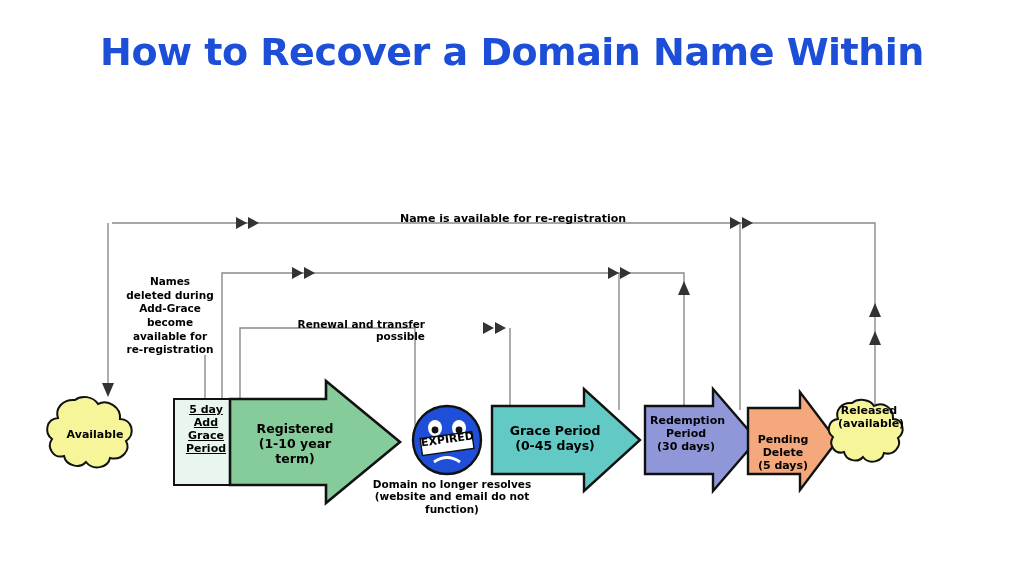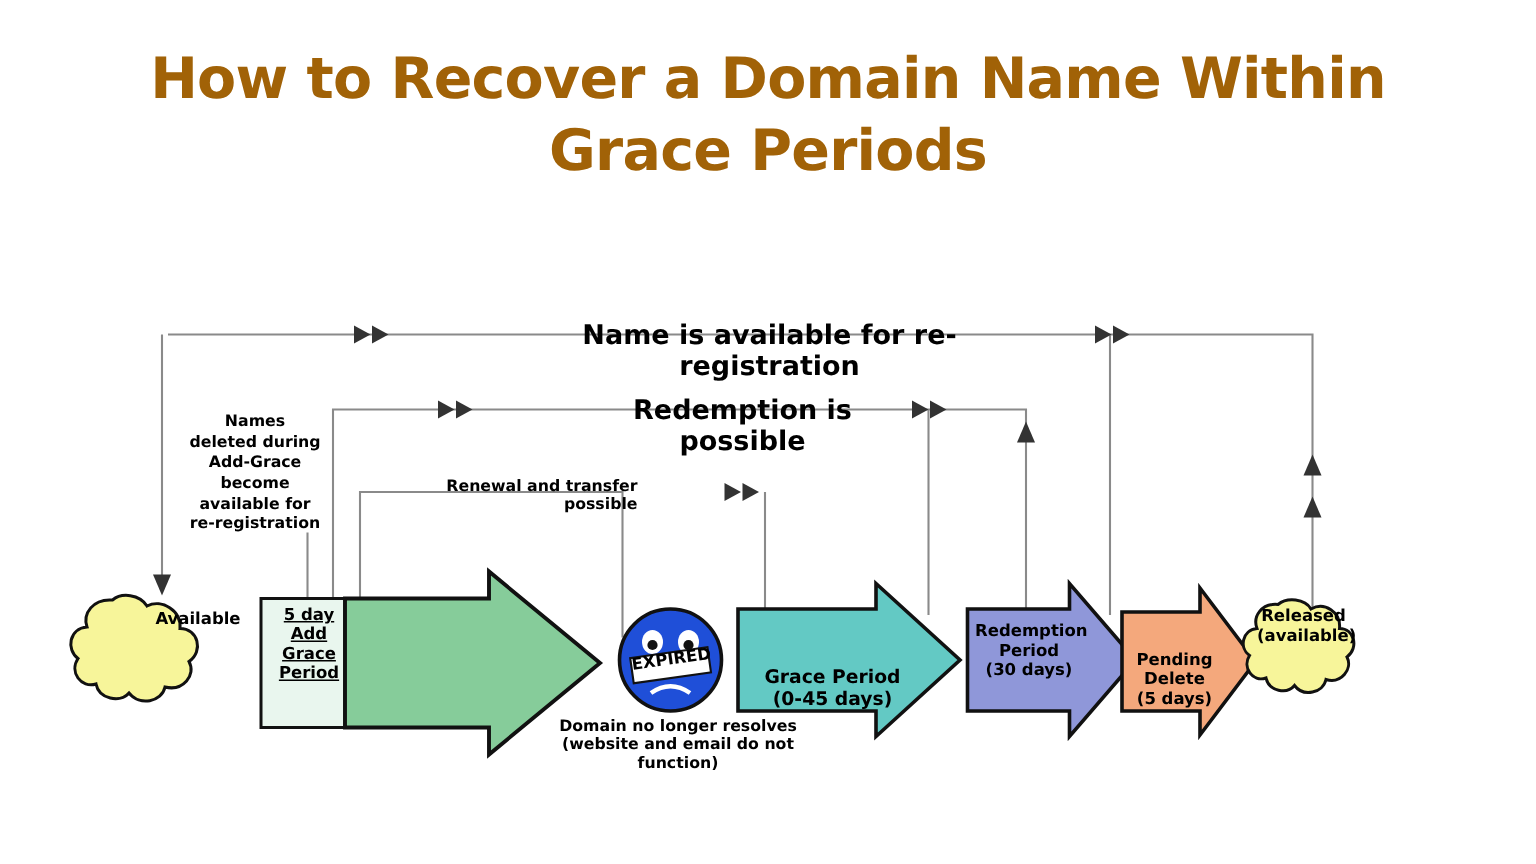"How to Recover a Domain" #title { color: #a16207 -> #1d4ed8 }
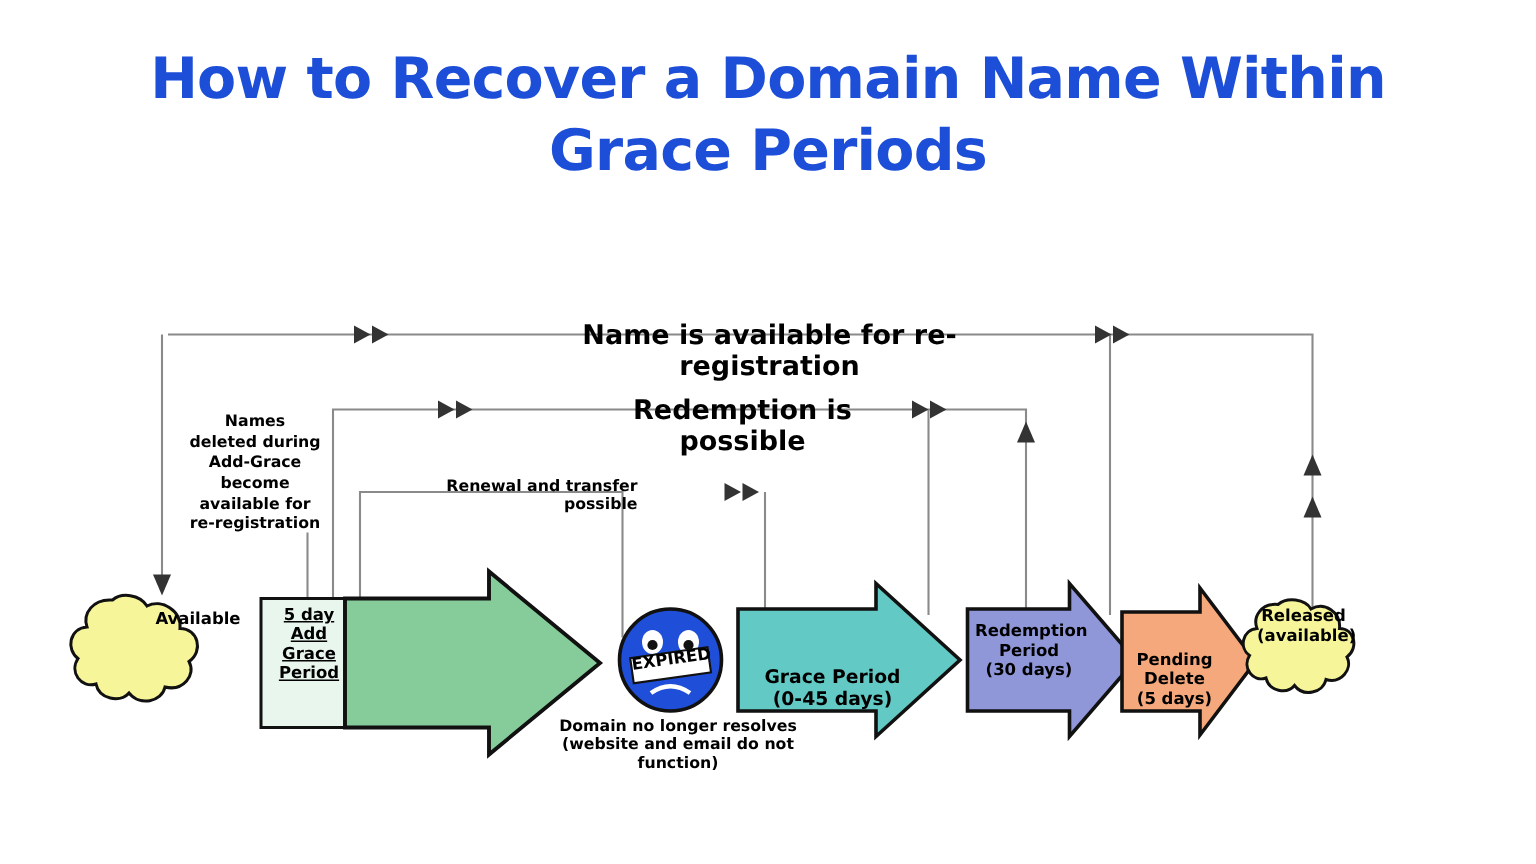"Grace Periods" span.line2 { html: <span>Grace Periods</span> -> none }
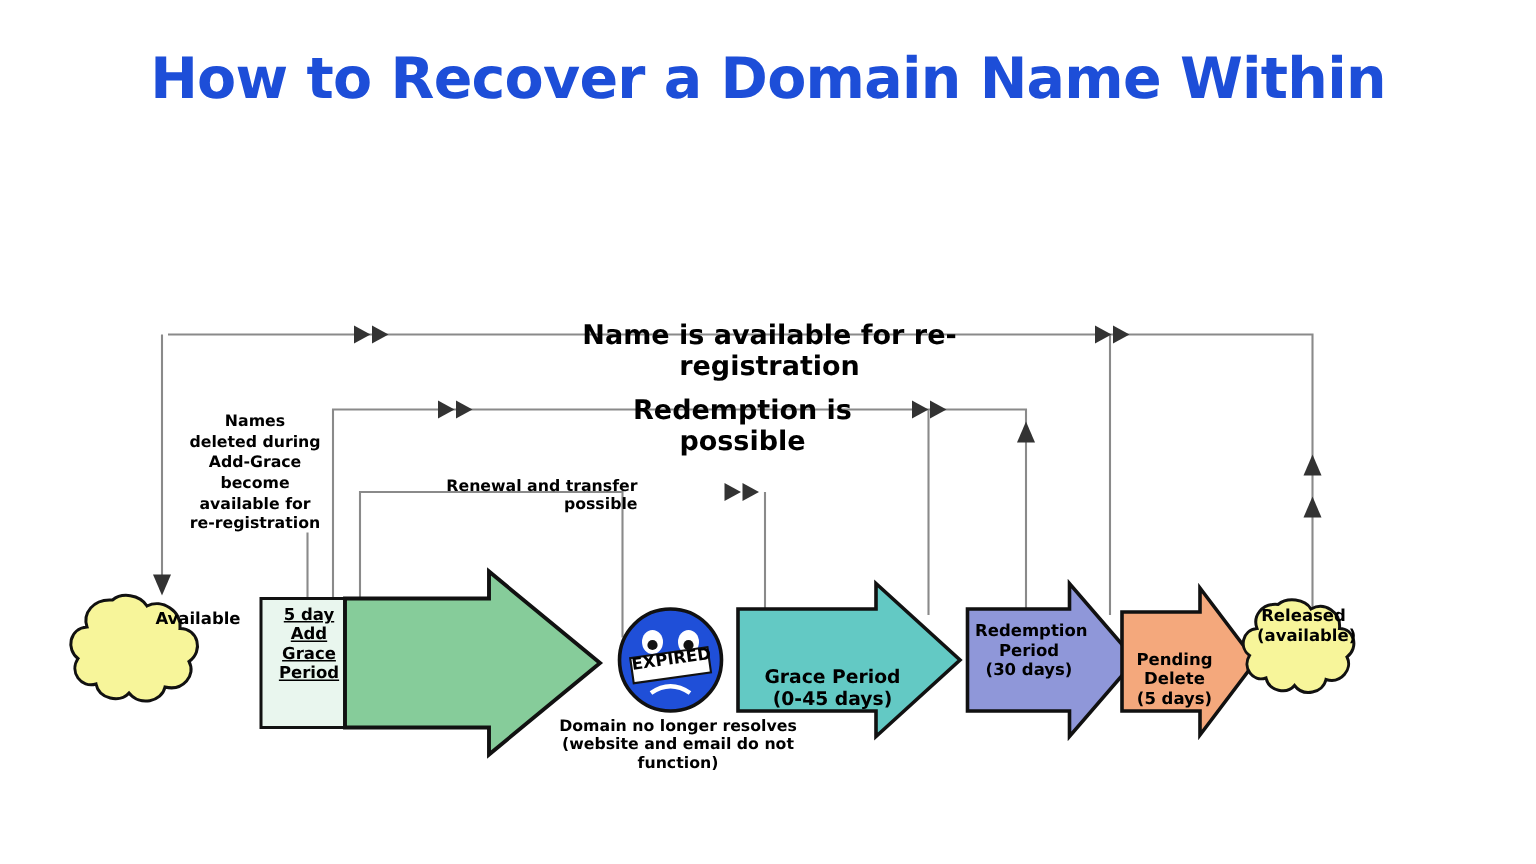"Name is available for re-registration" .flow-label { font-size: 18px -> 11px }
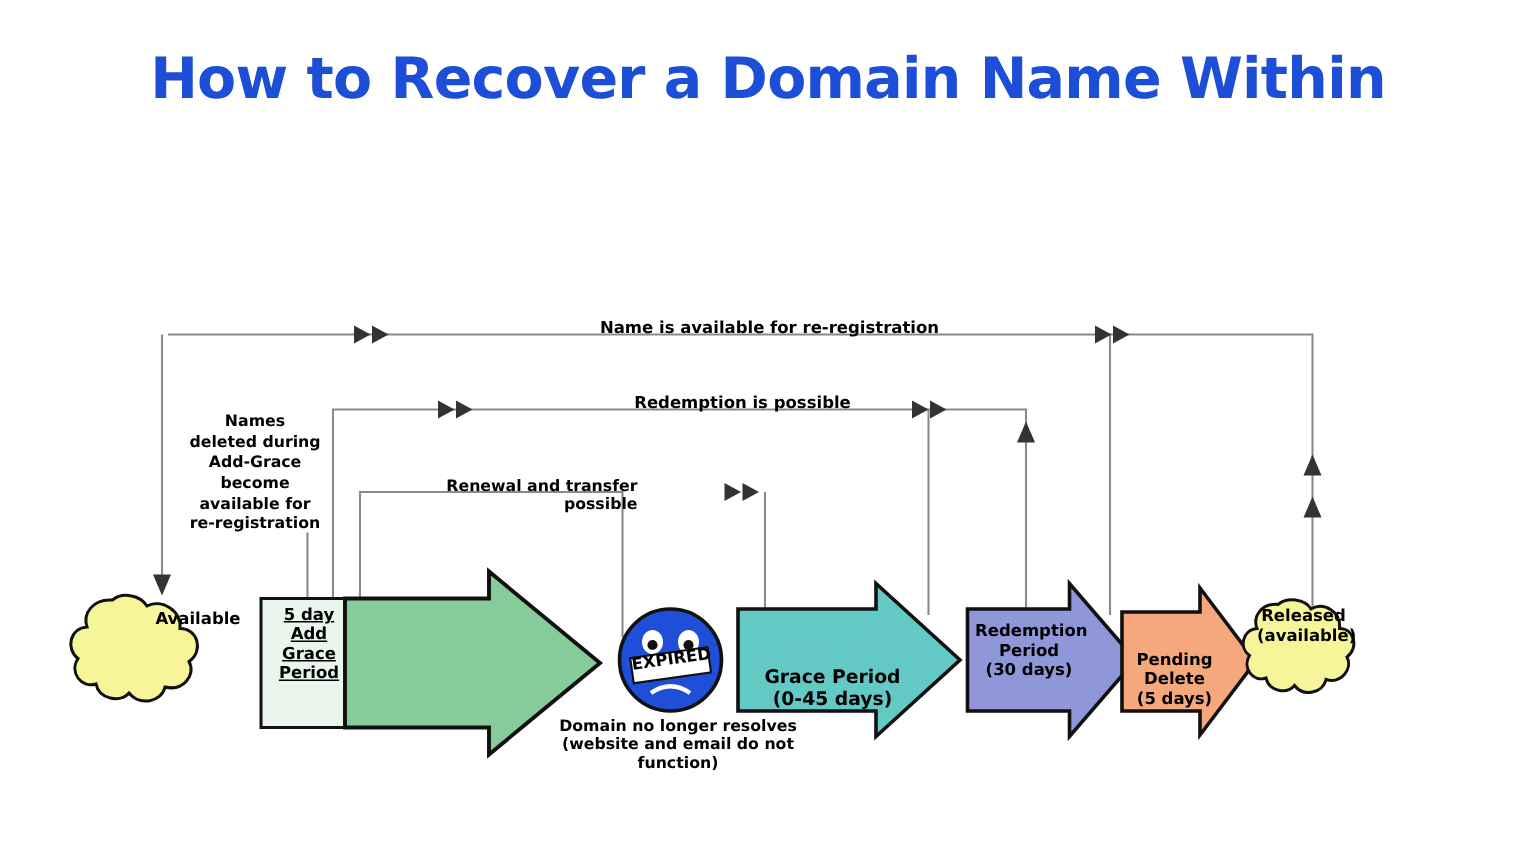"Redemption is possible" div.lbl { html: <div>Redemption is possible</div> -> none }
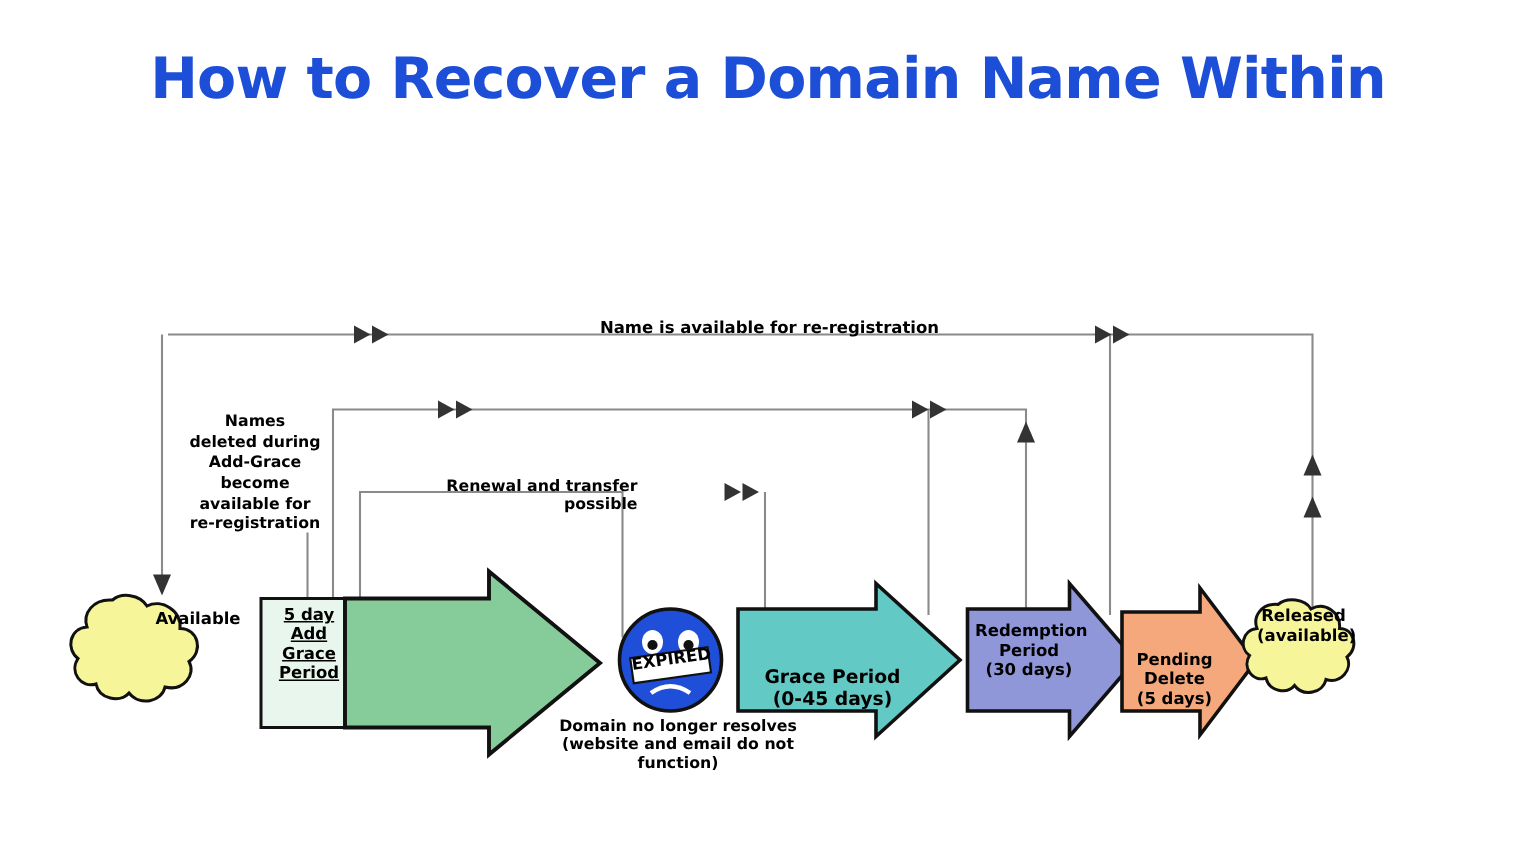"Available" div.lbl { margin-left: 37px -> none; top: 222px -> 244px }
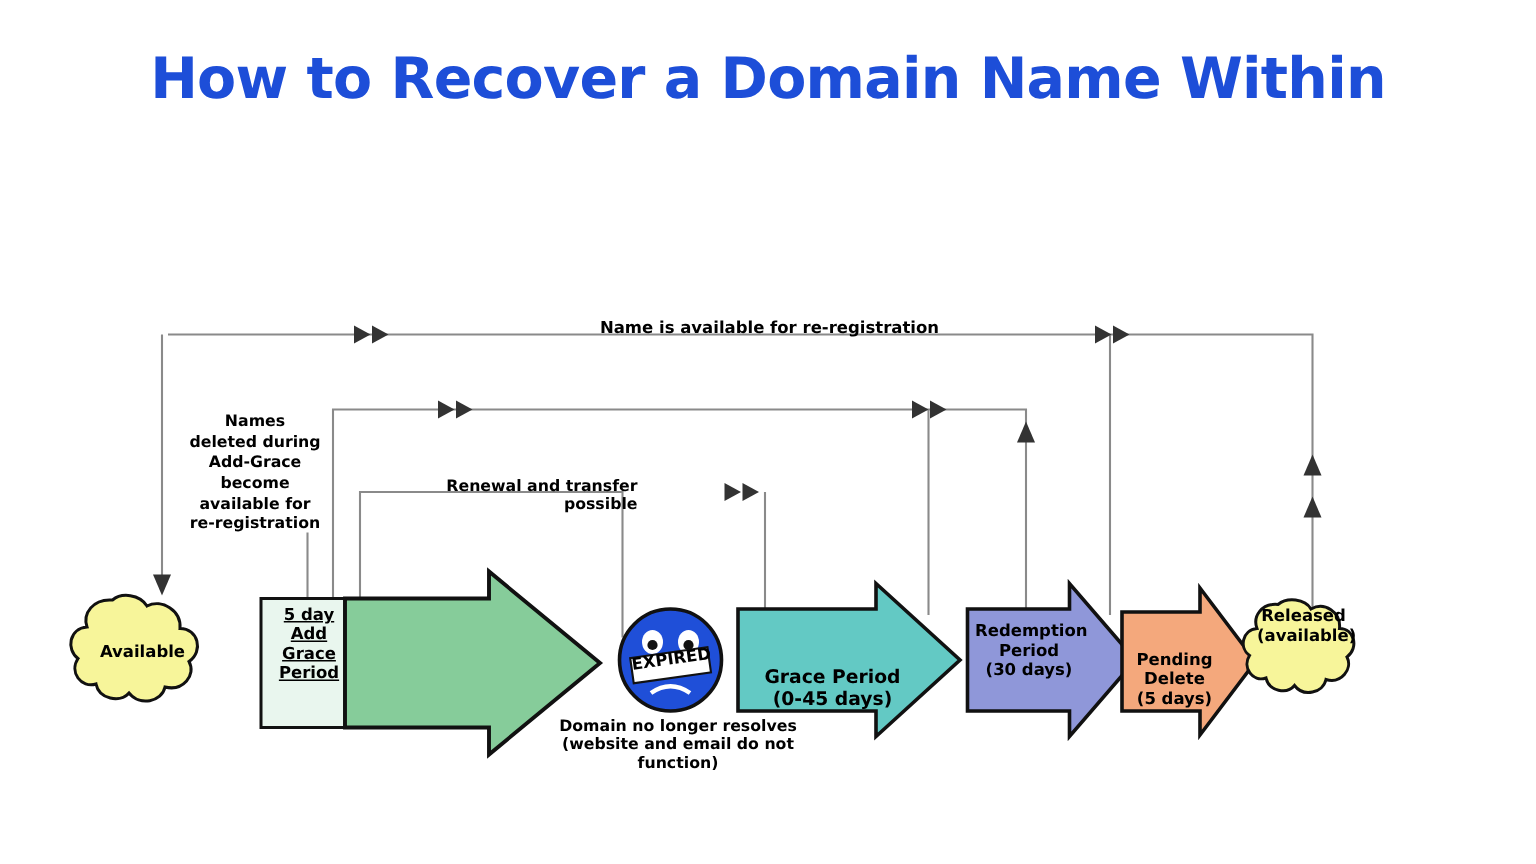"Registered" div.lbl { html: none -> <div>Registered (1-10 year term)</div> }
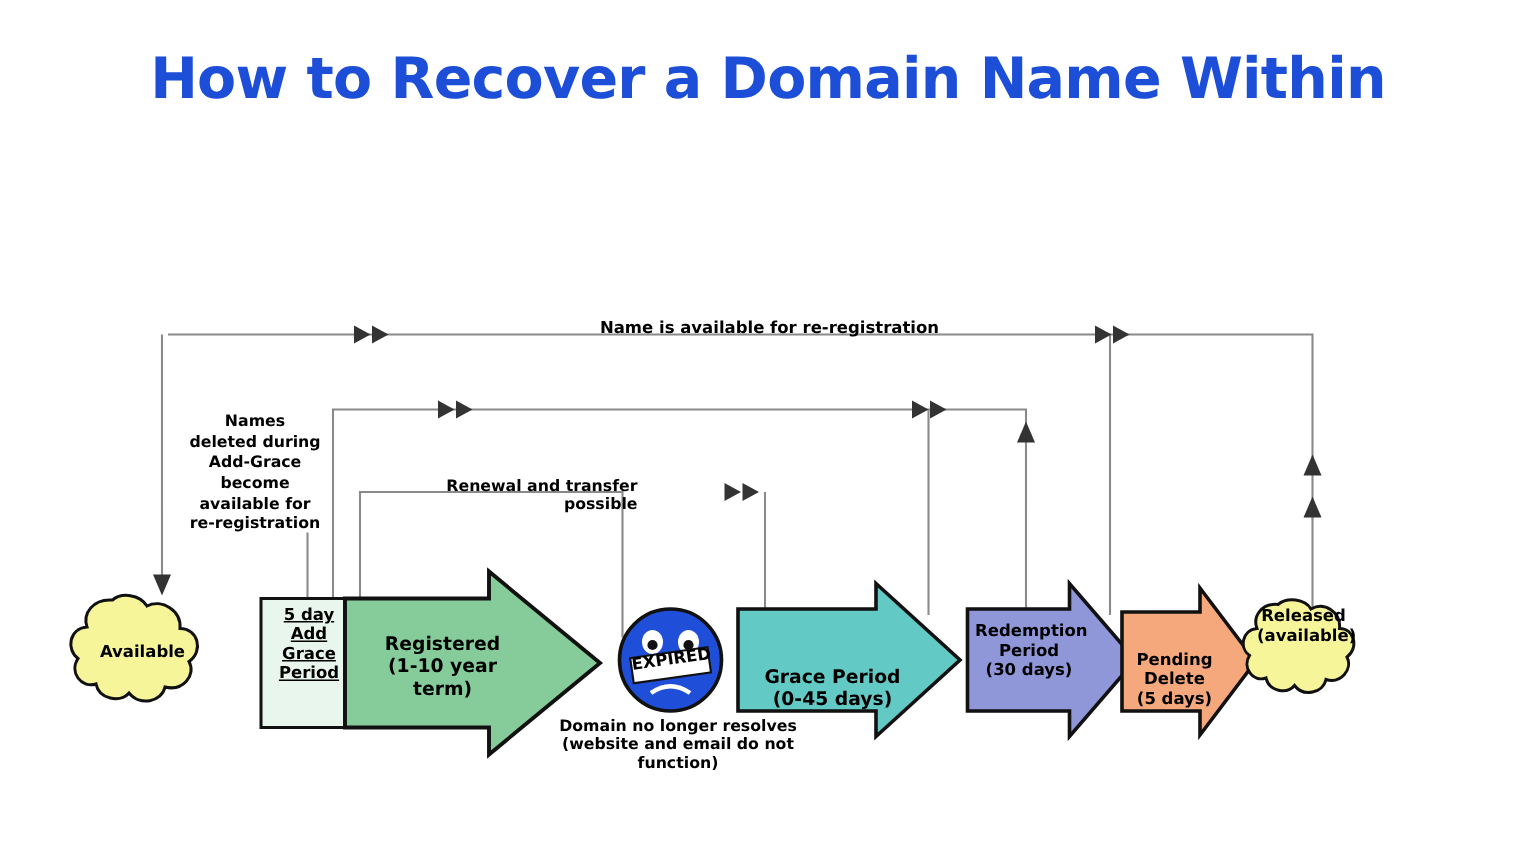"Grace Period" div.lbl { margin-top: 20px -> none }
